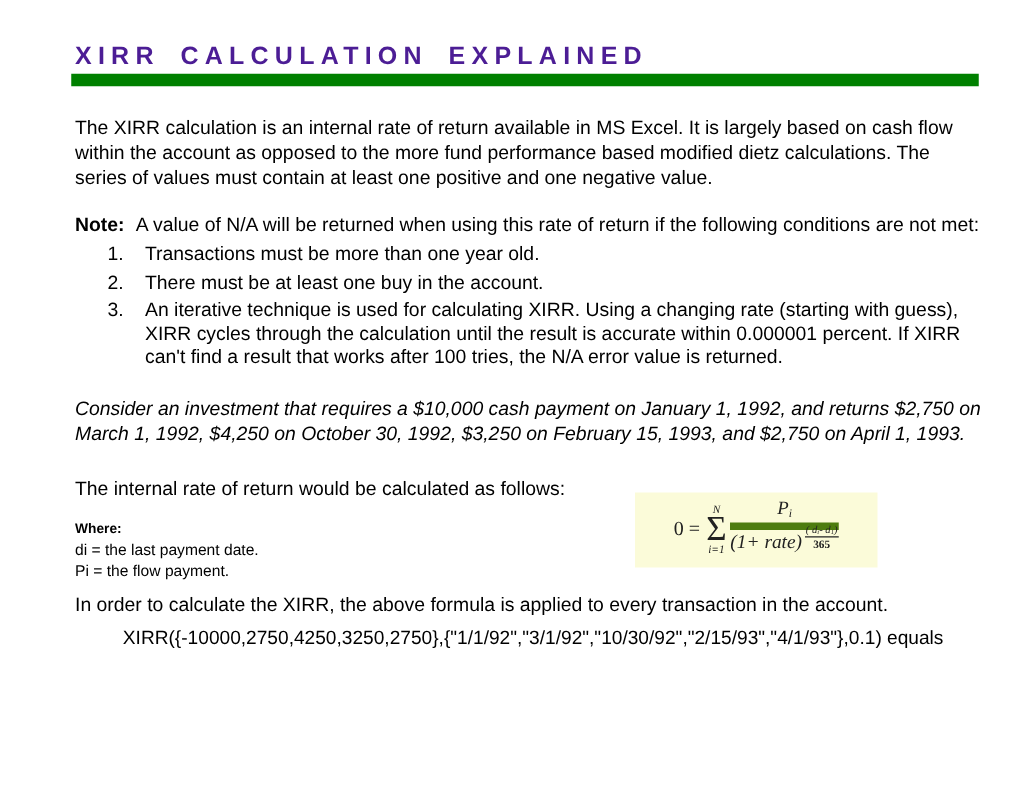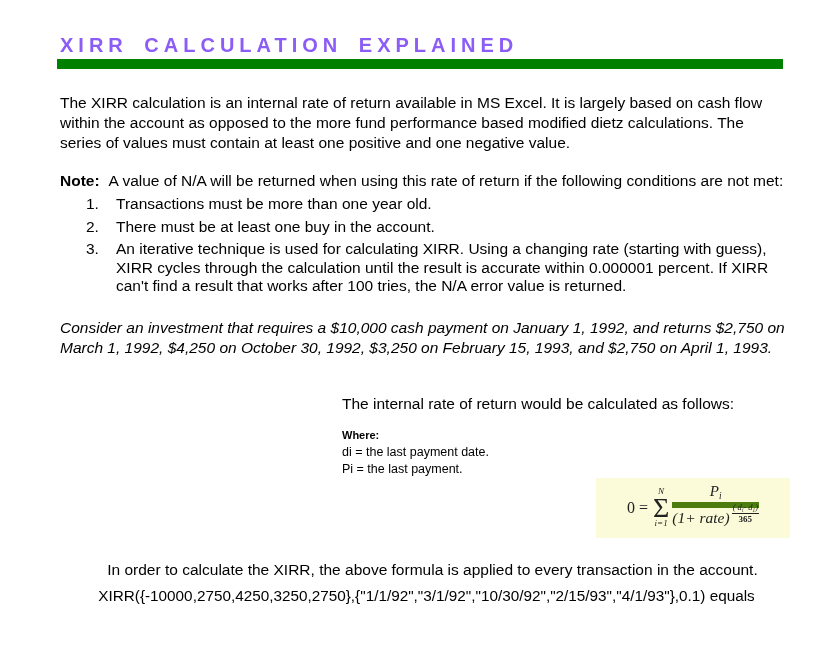"XIRR CALCULATION EXPLAINED" .title { color: #8b5cf6 -> #4c1d95 }
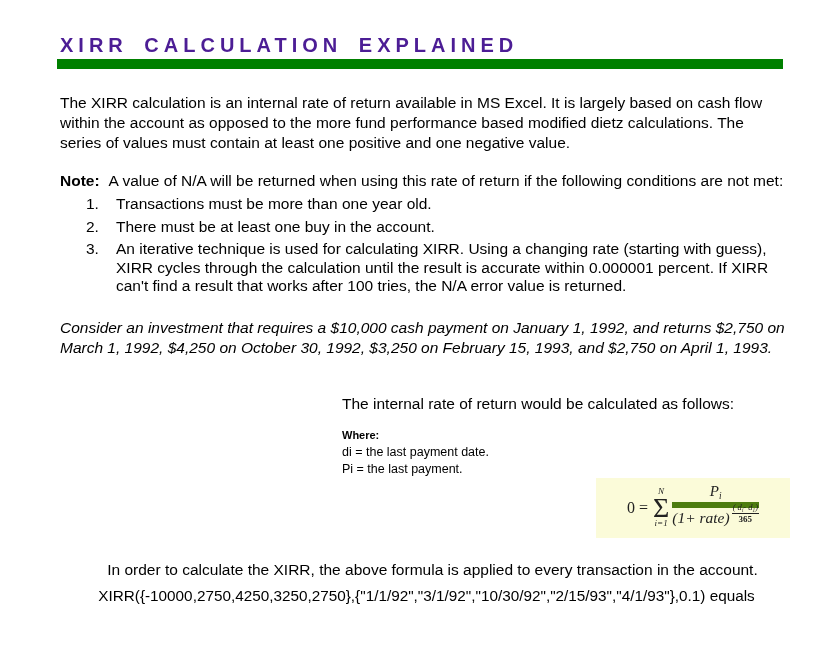"The internal rate of return" .formula-row { align-items: flex-end -> center; flex-direction: column -> none; margin-top: 36px -> 24px }
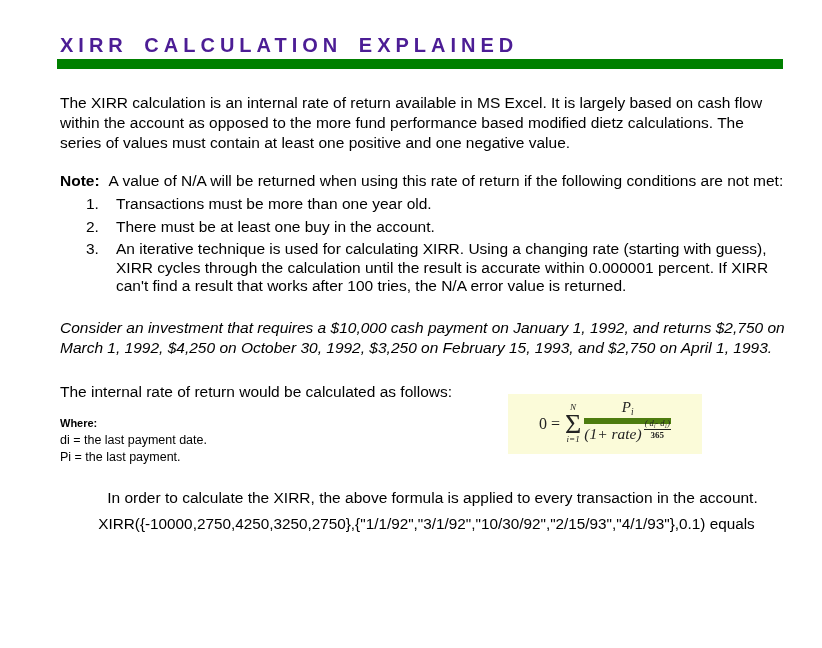"Pi = the last payment." div { text: last -> flow }
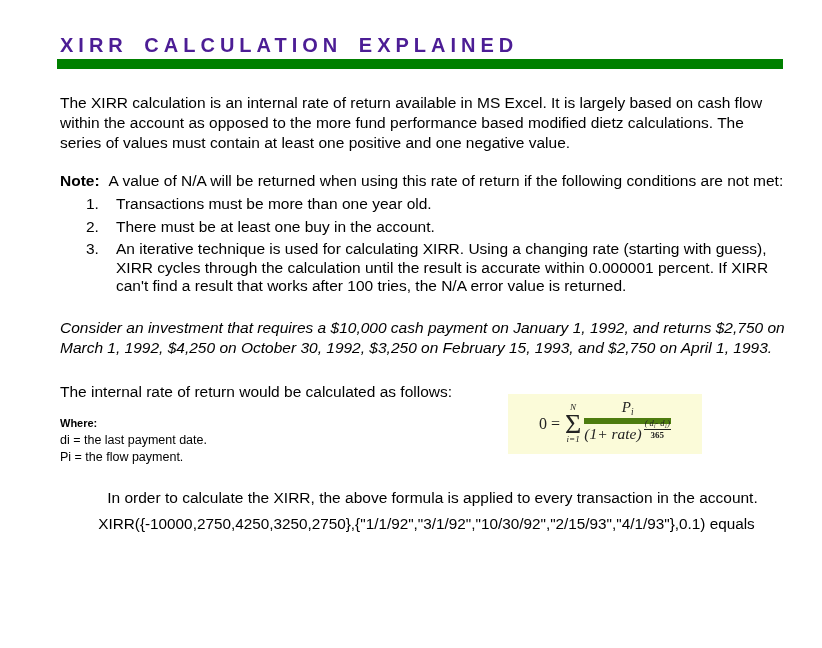"In order to calculate the" .conclusion { margin-top: 22px -> 9px; text-align: center -> none }
